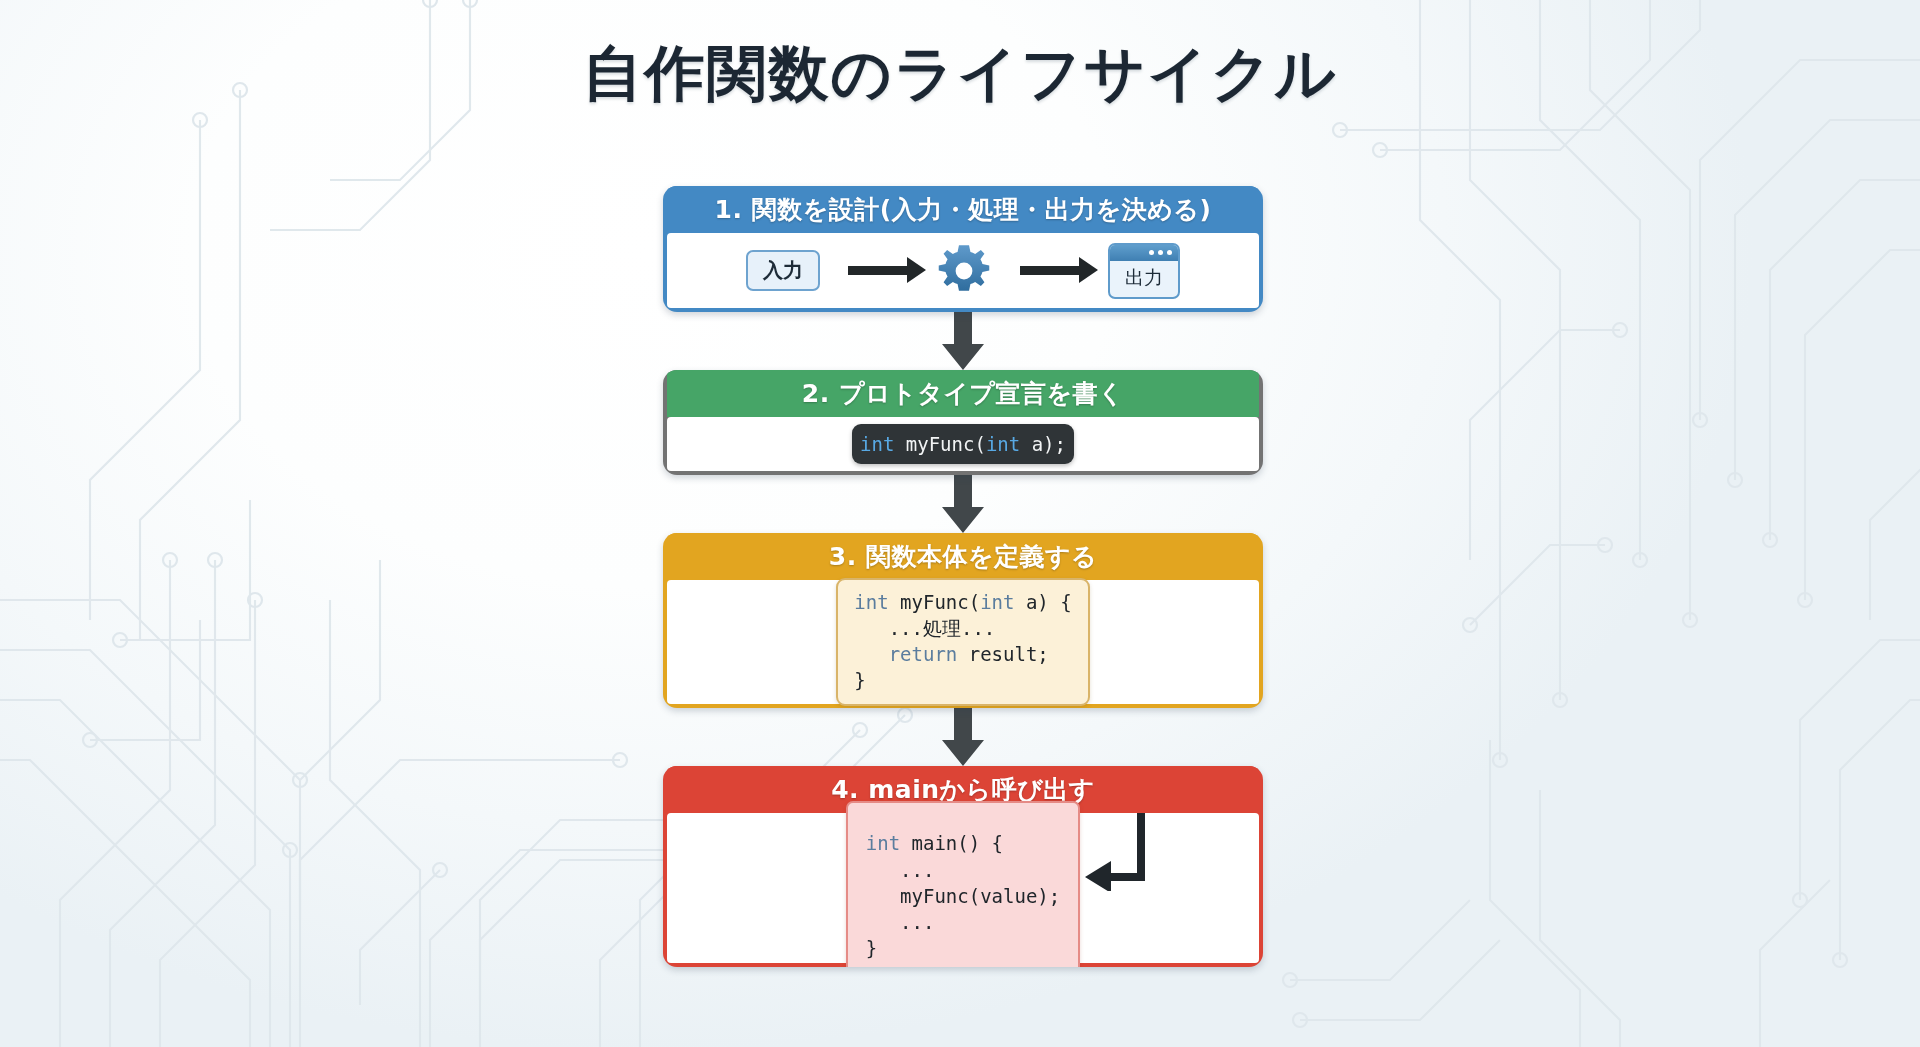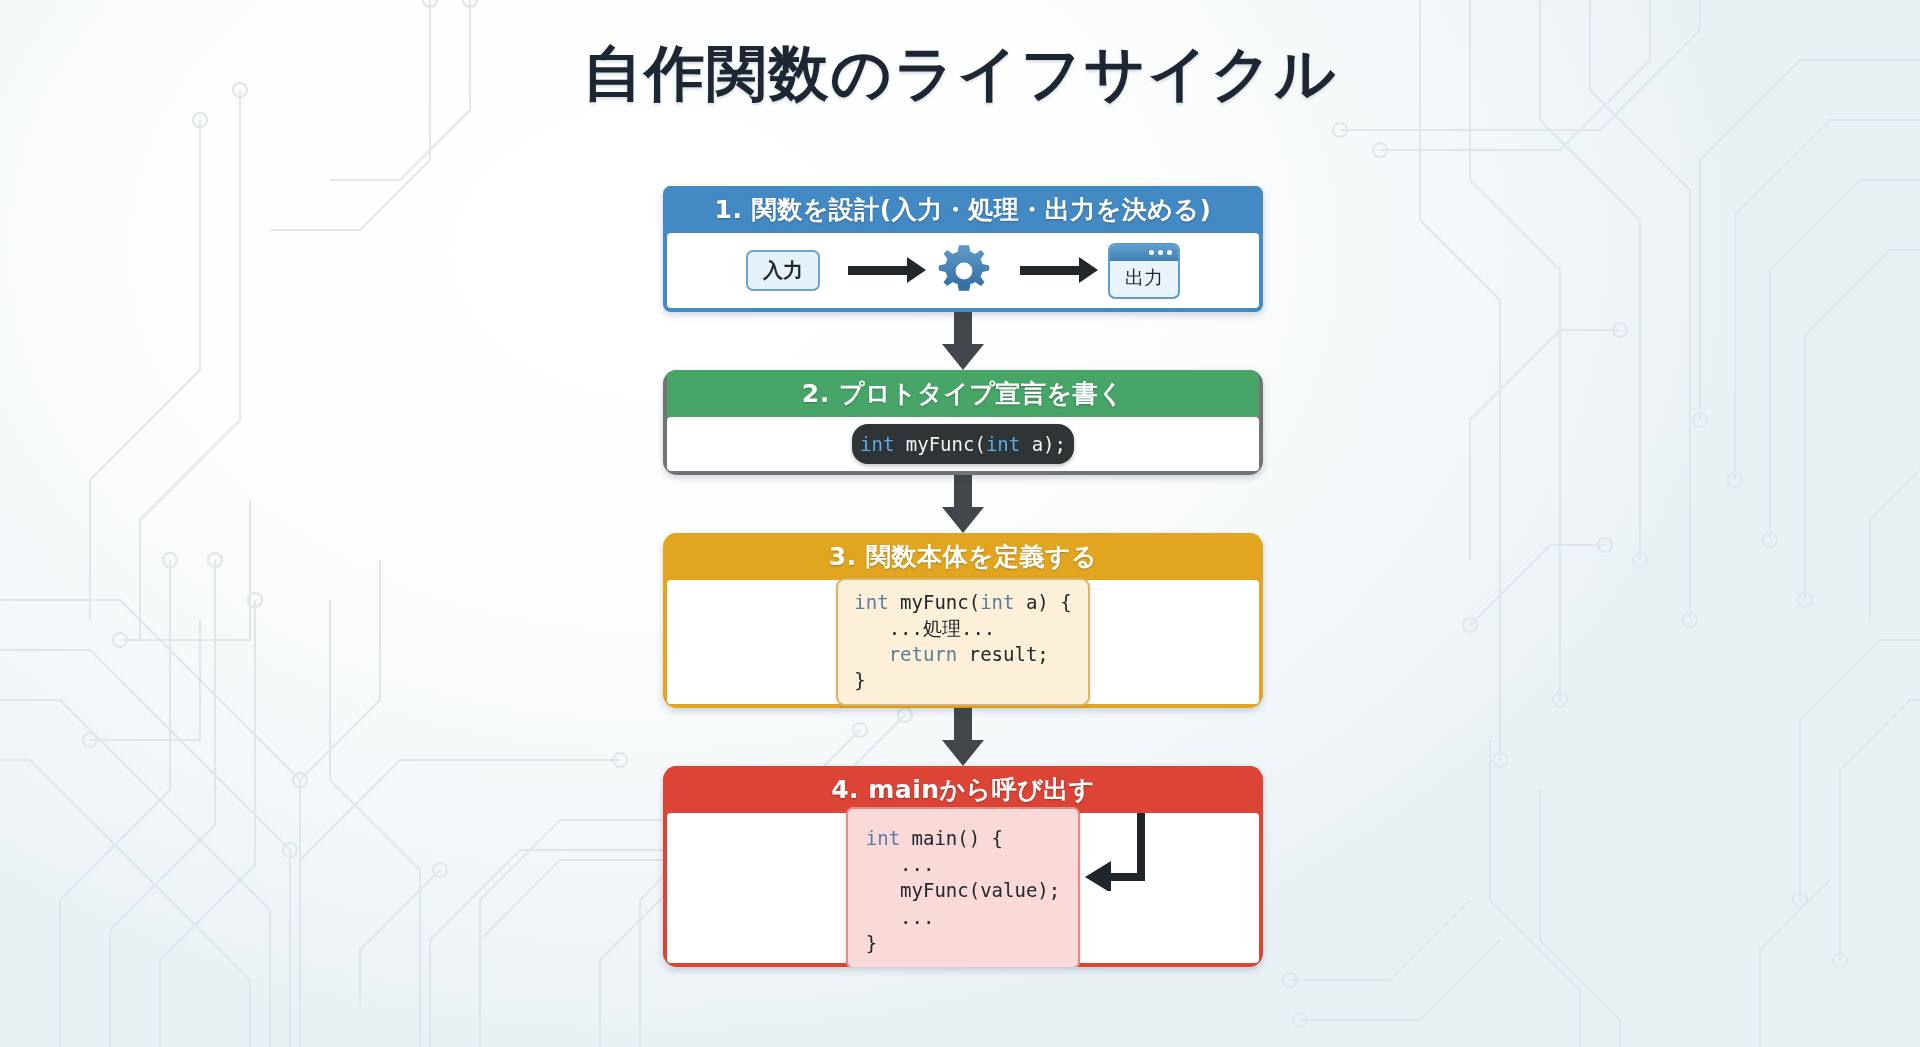"1. 関数を設計(入力・処理・出力を決める)" .card.blue { border-radius: 8px -> none }
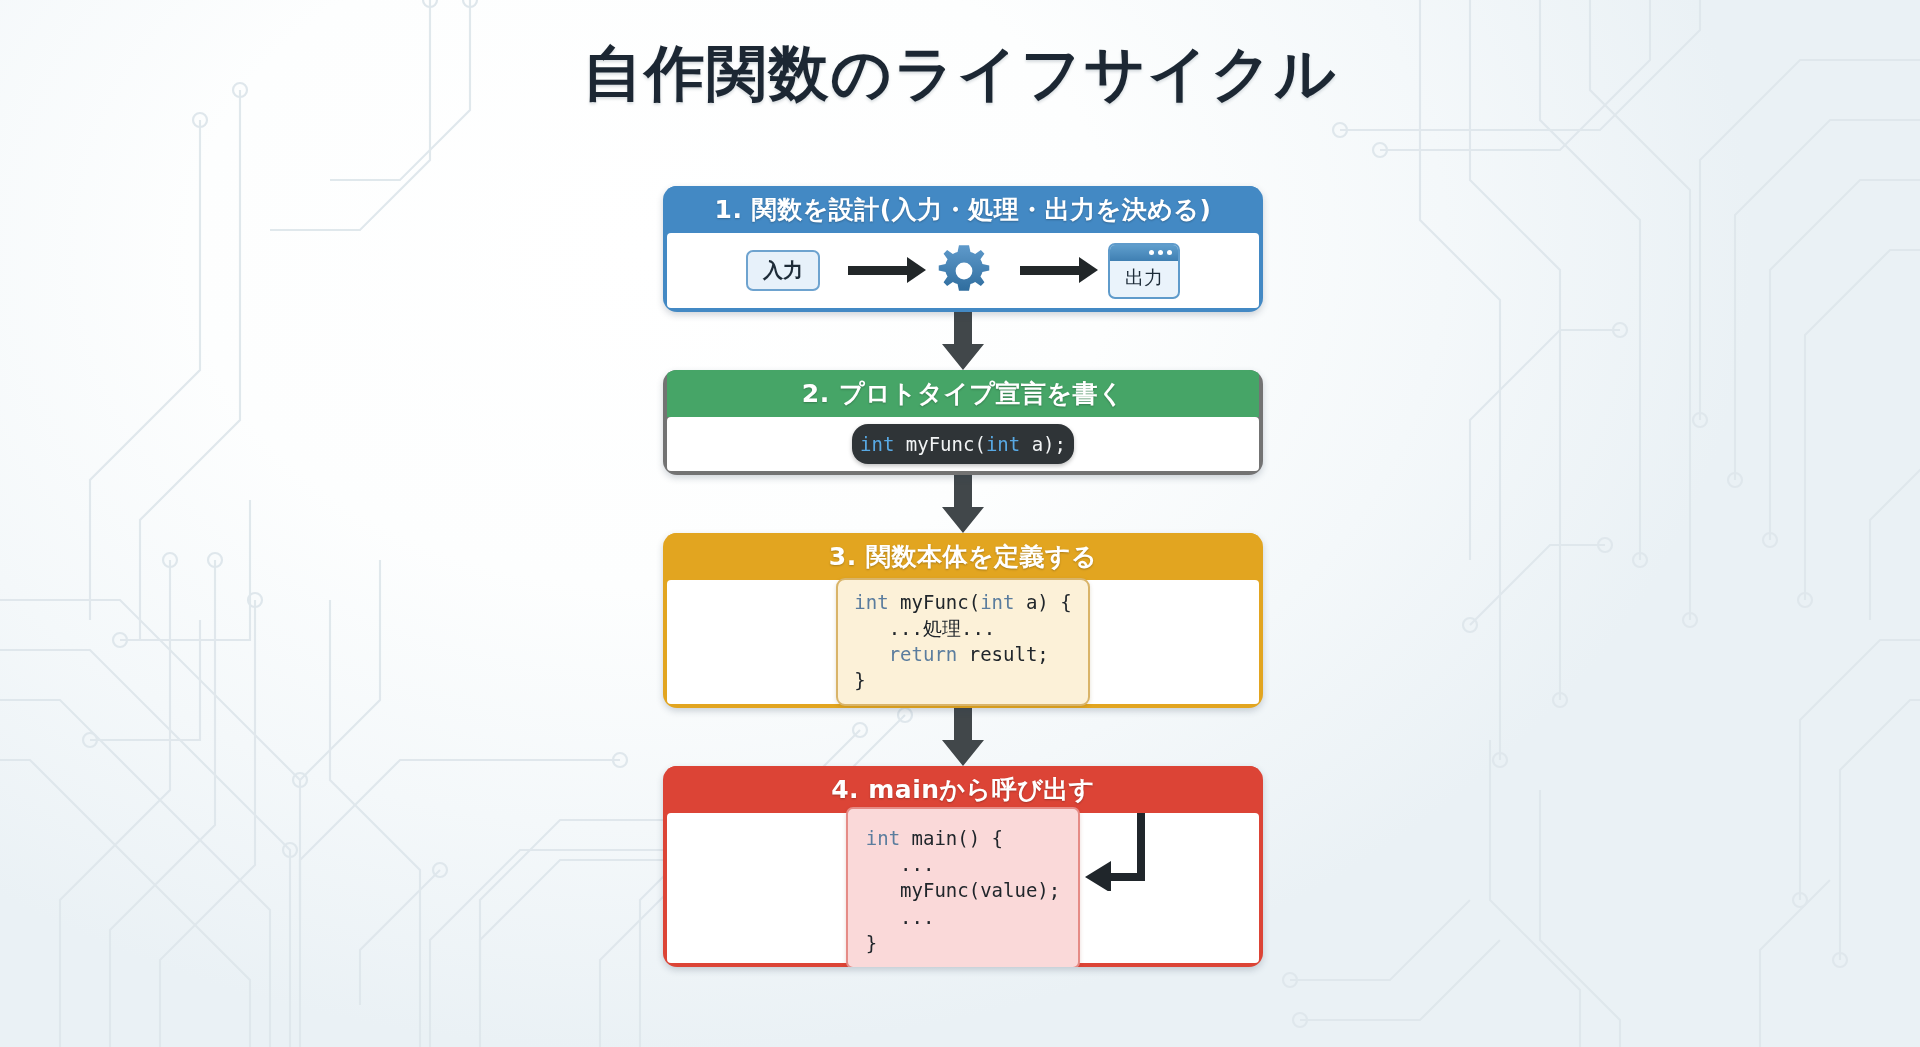"int myFunc(int a);" .code-dark { border-radius: 16px -> 9px }
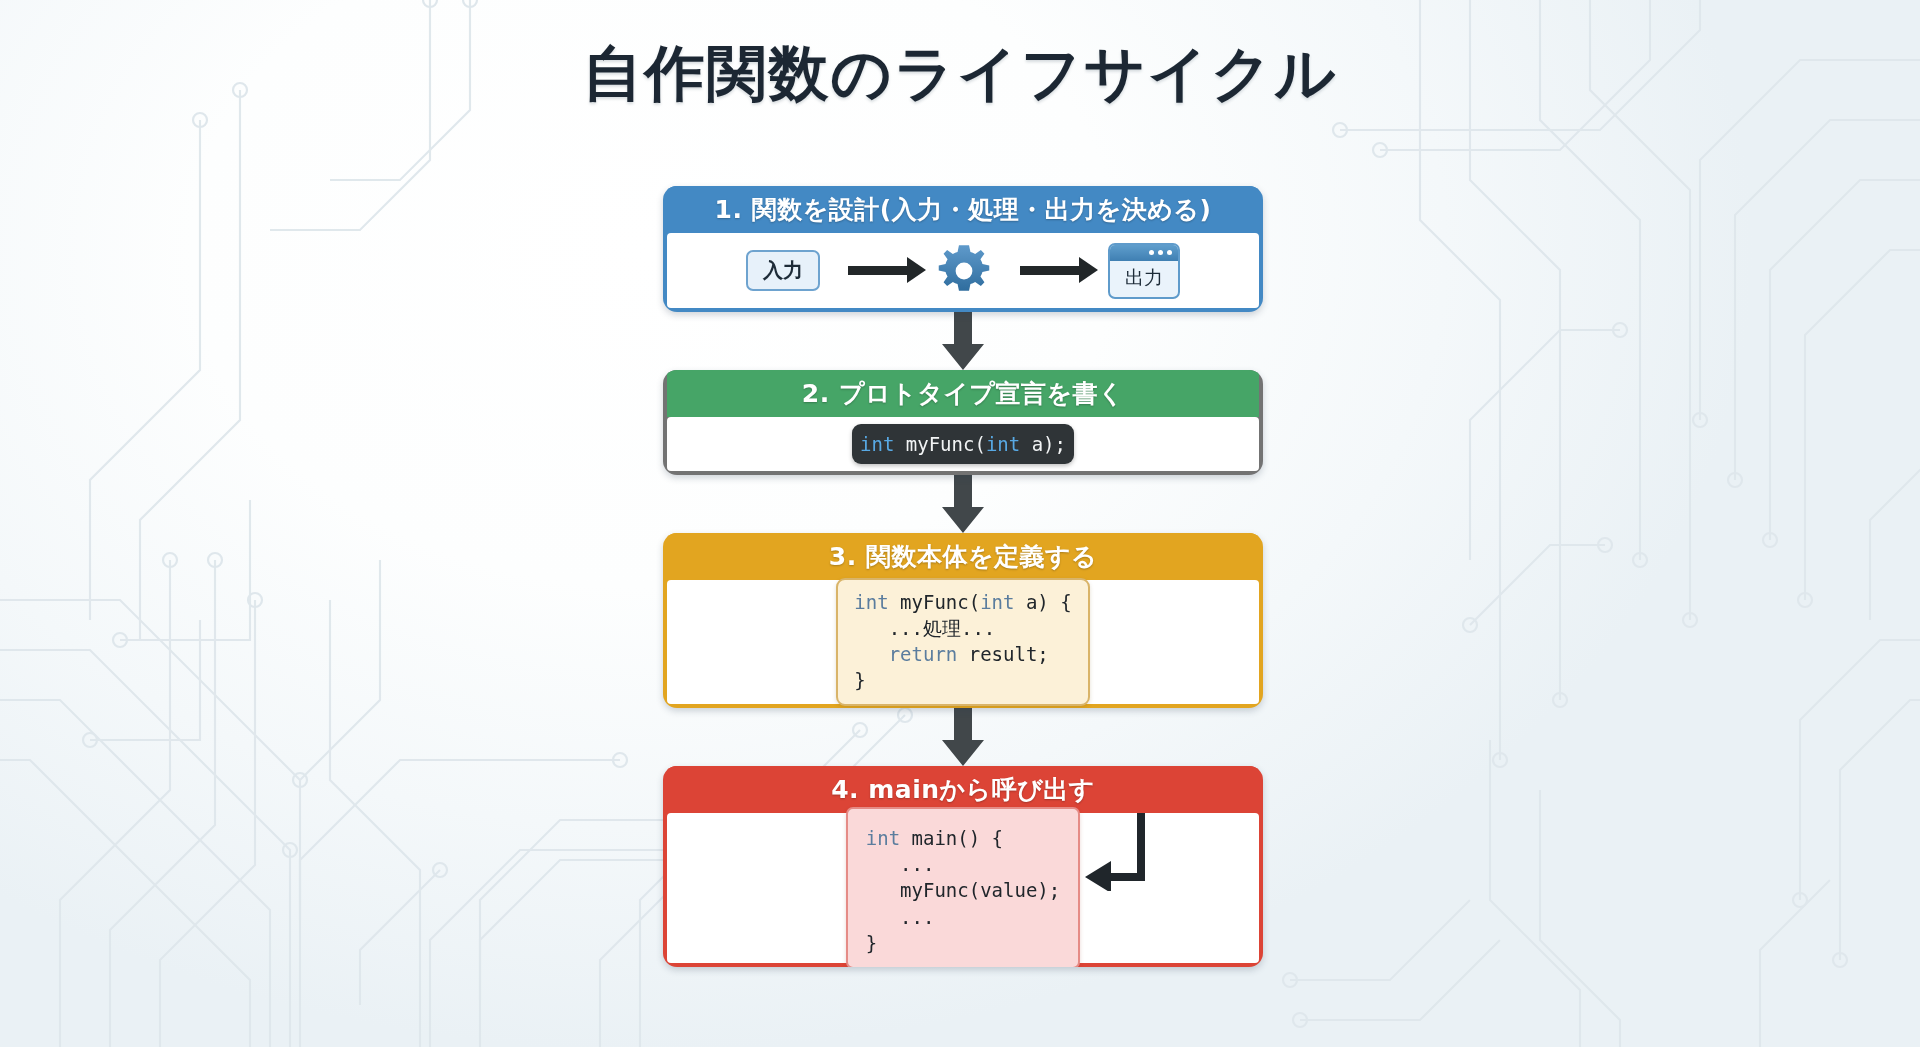"int main() {" .code-pink { padding: 16px 18px 11px -> 27px 18px 11px }
